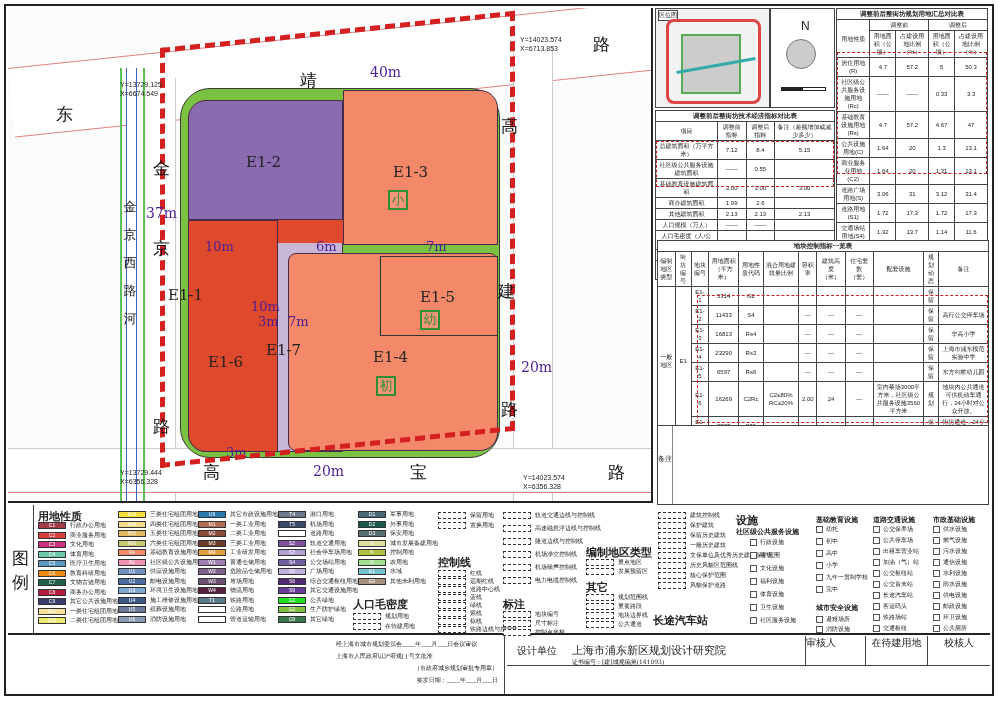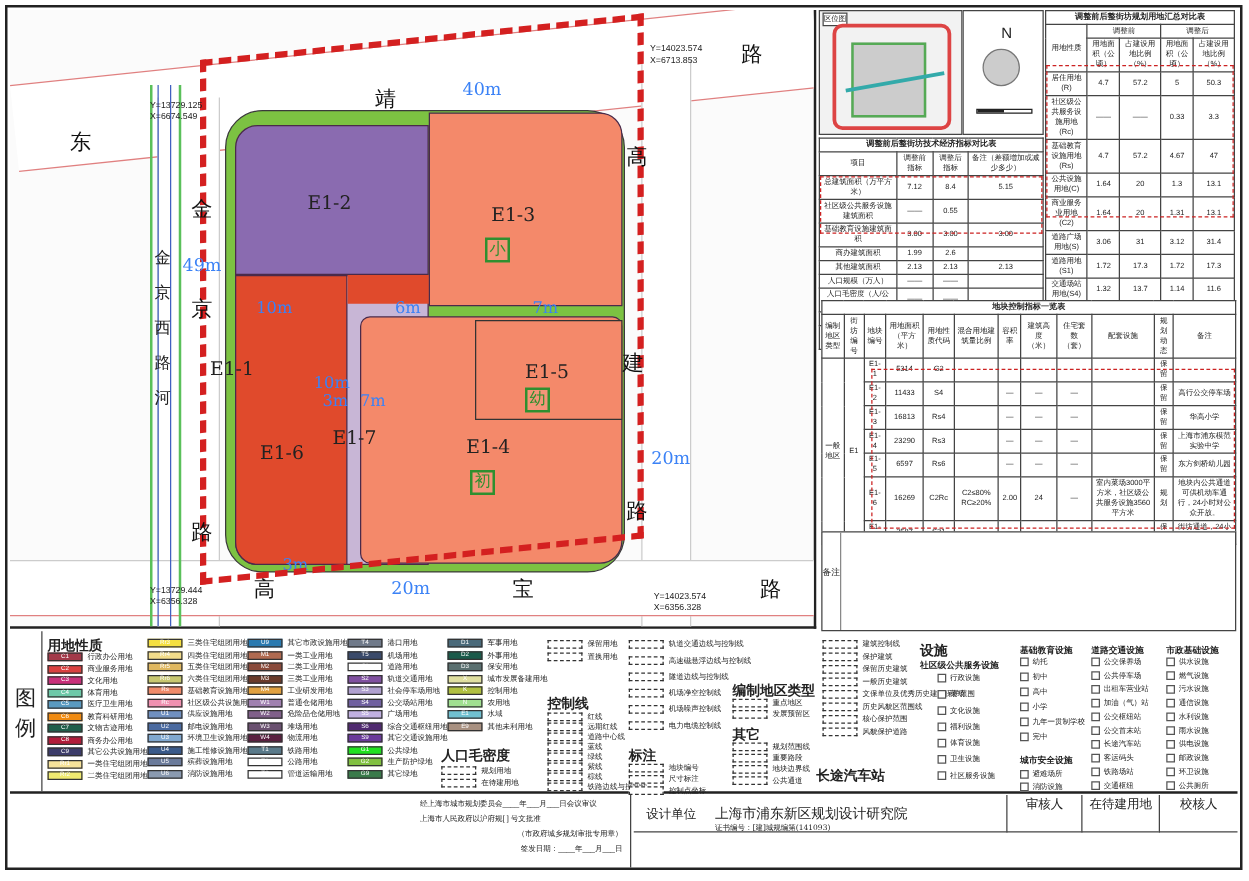"40m" .dim { color: #3b82f6 -> #4c1d95 }
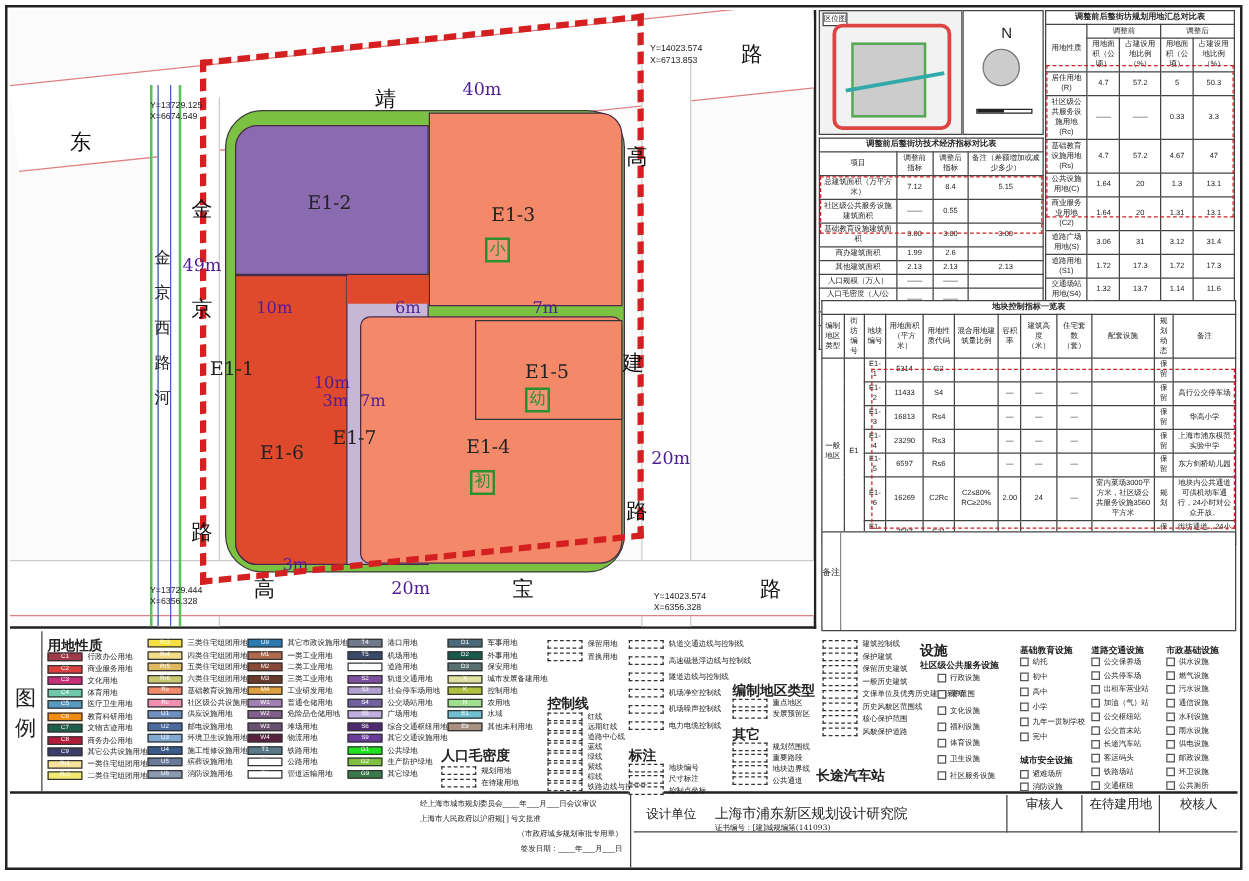"49m" span.dim { text: 49m -> 37m }
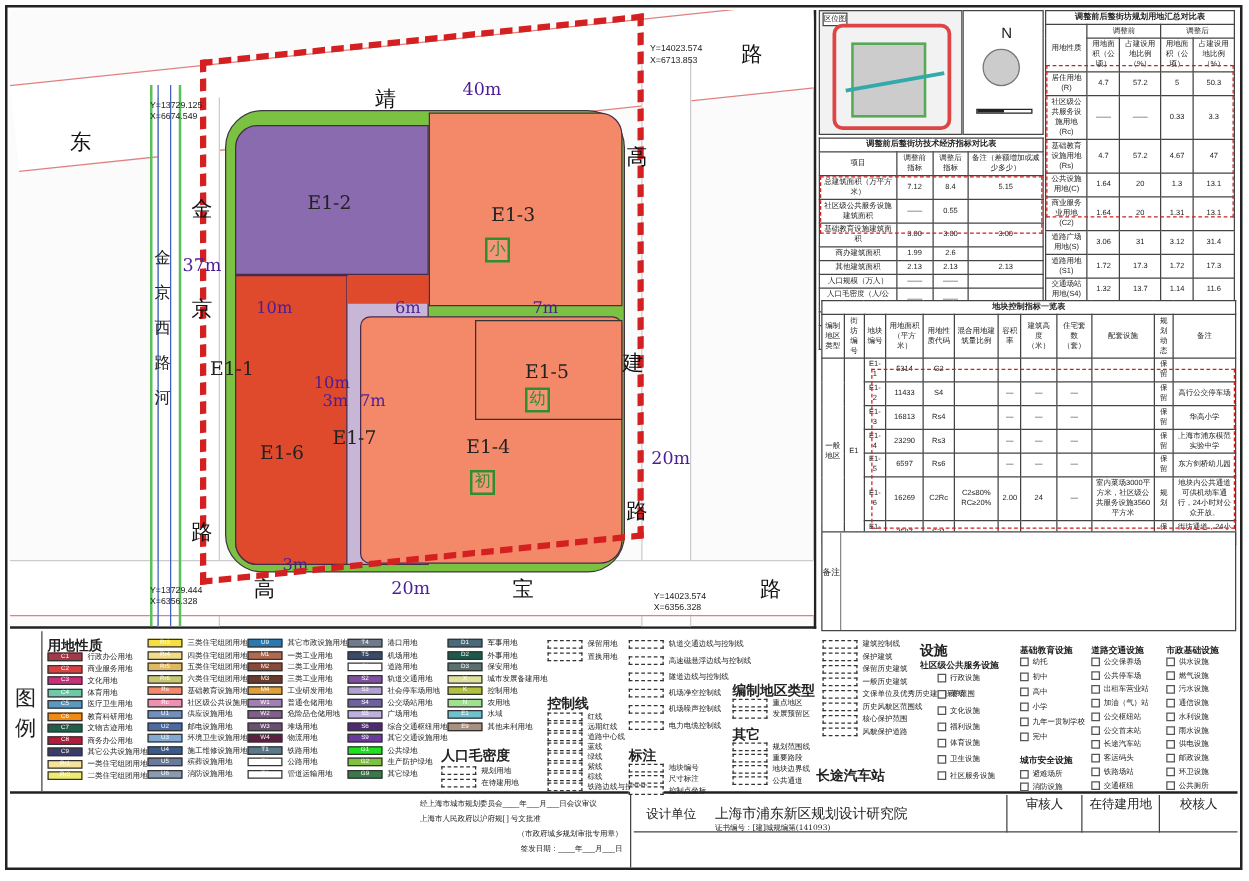"审核人" div.t-cell { text-align: center -> left }
